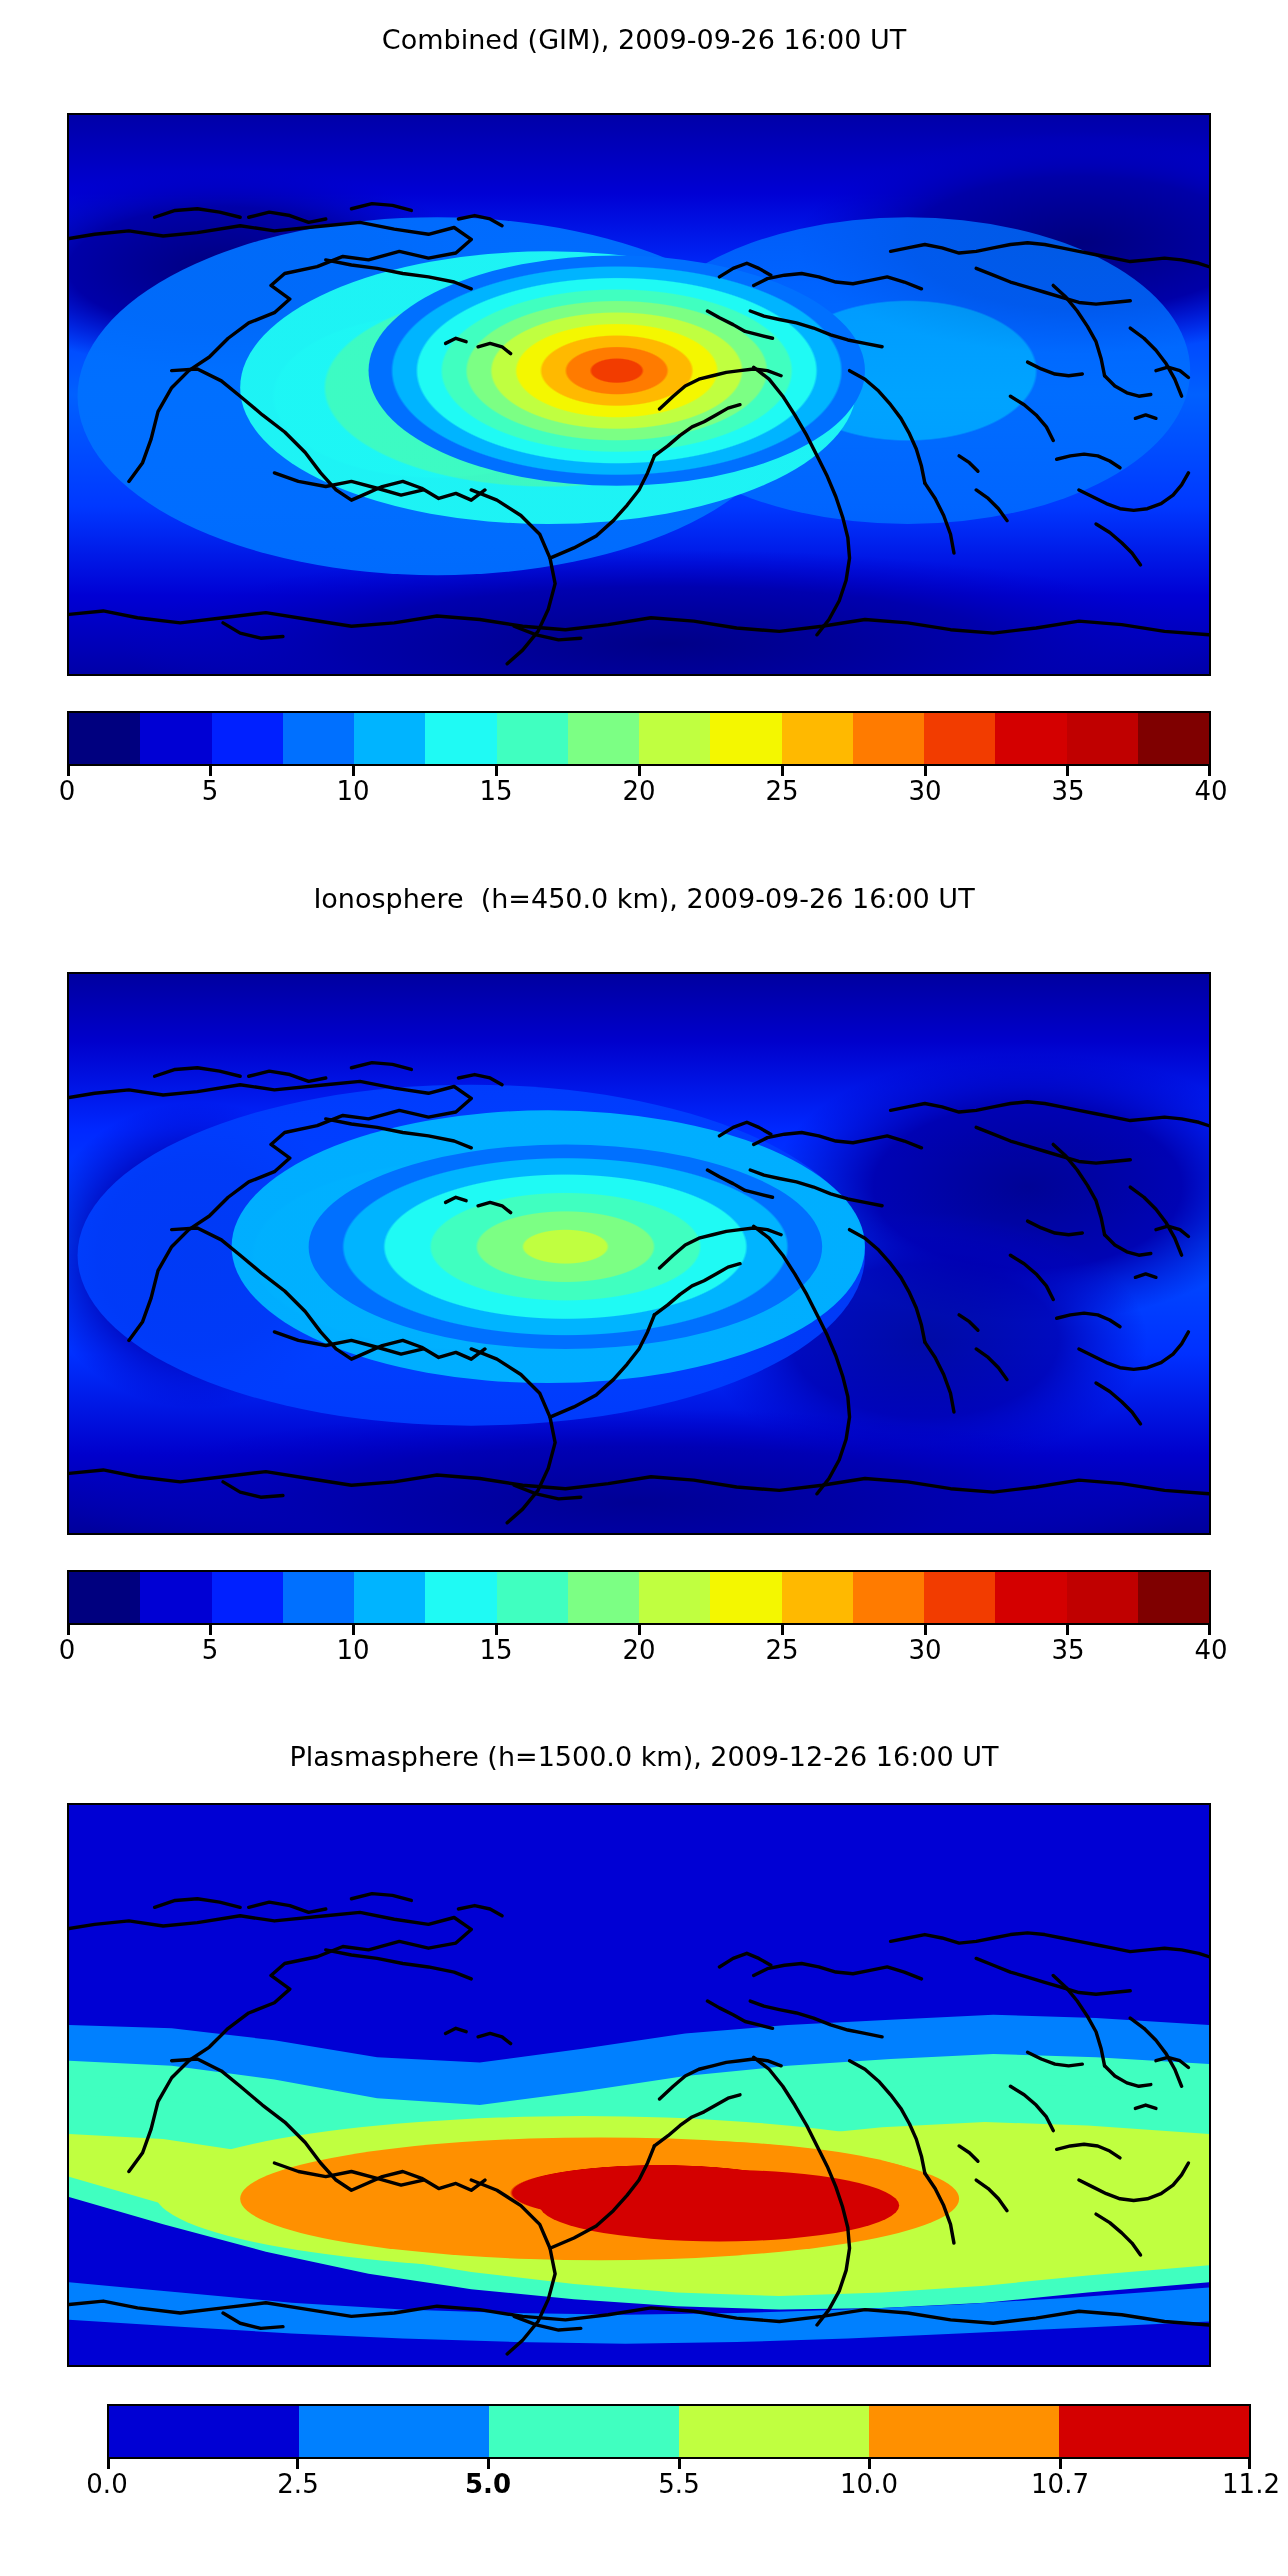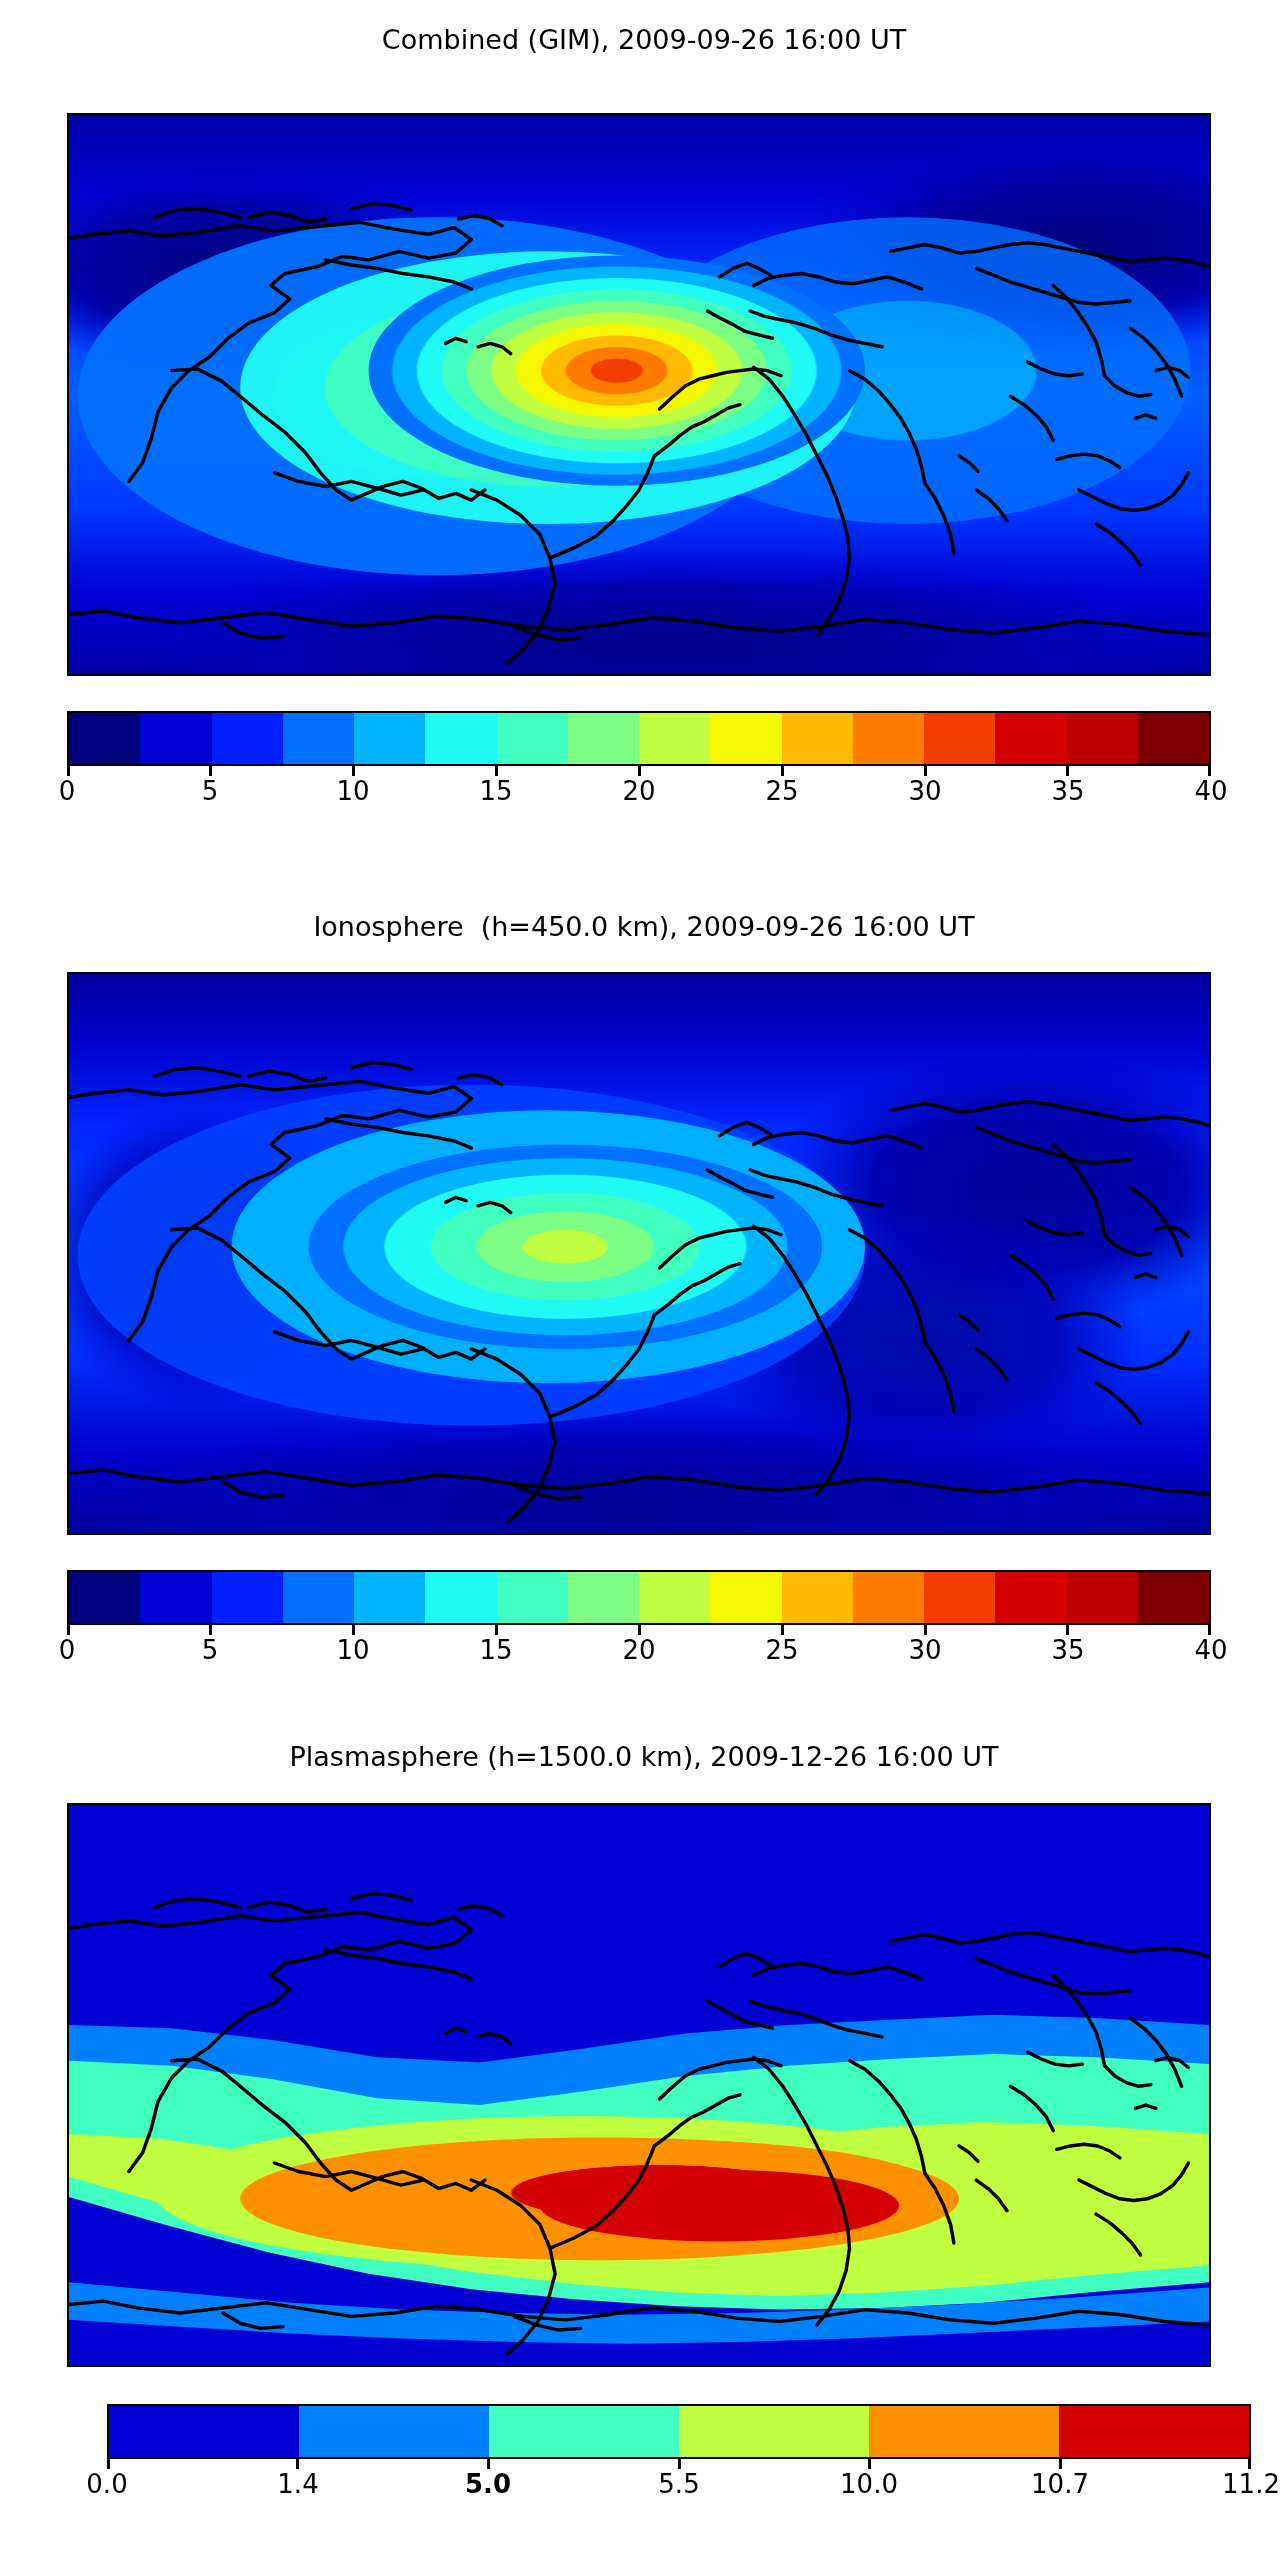"Ionosphere (h=450.0 km), 2009-09-26" div.panel-title { margin-top: 28px -> none }
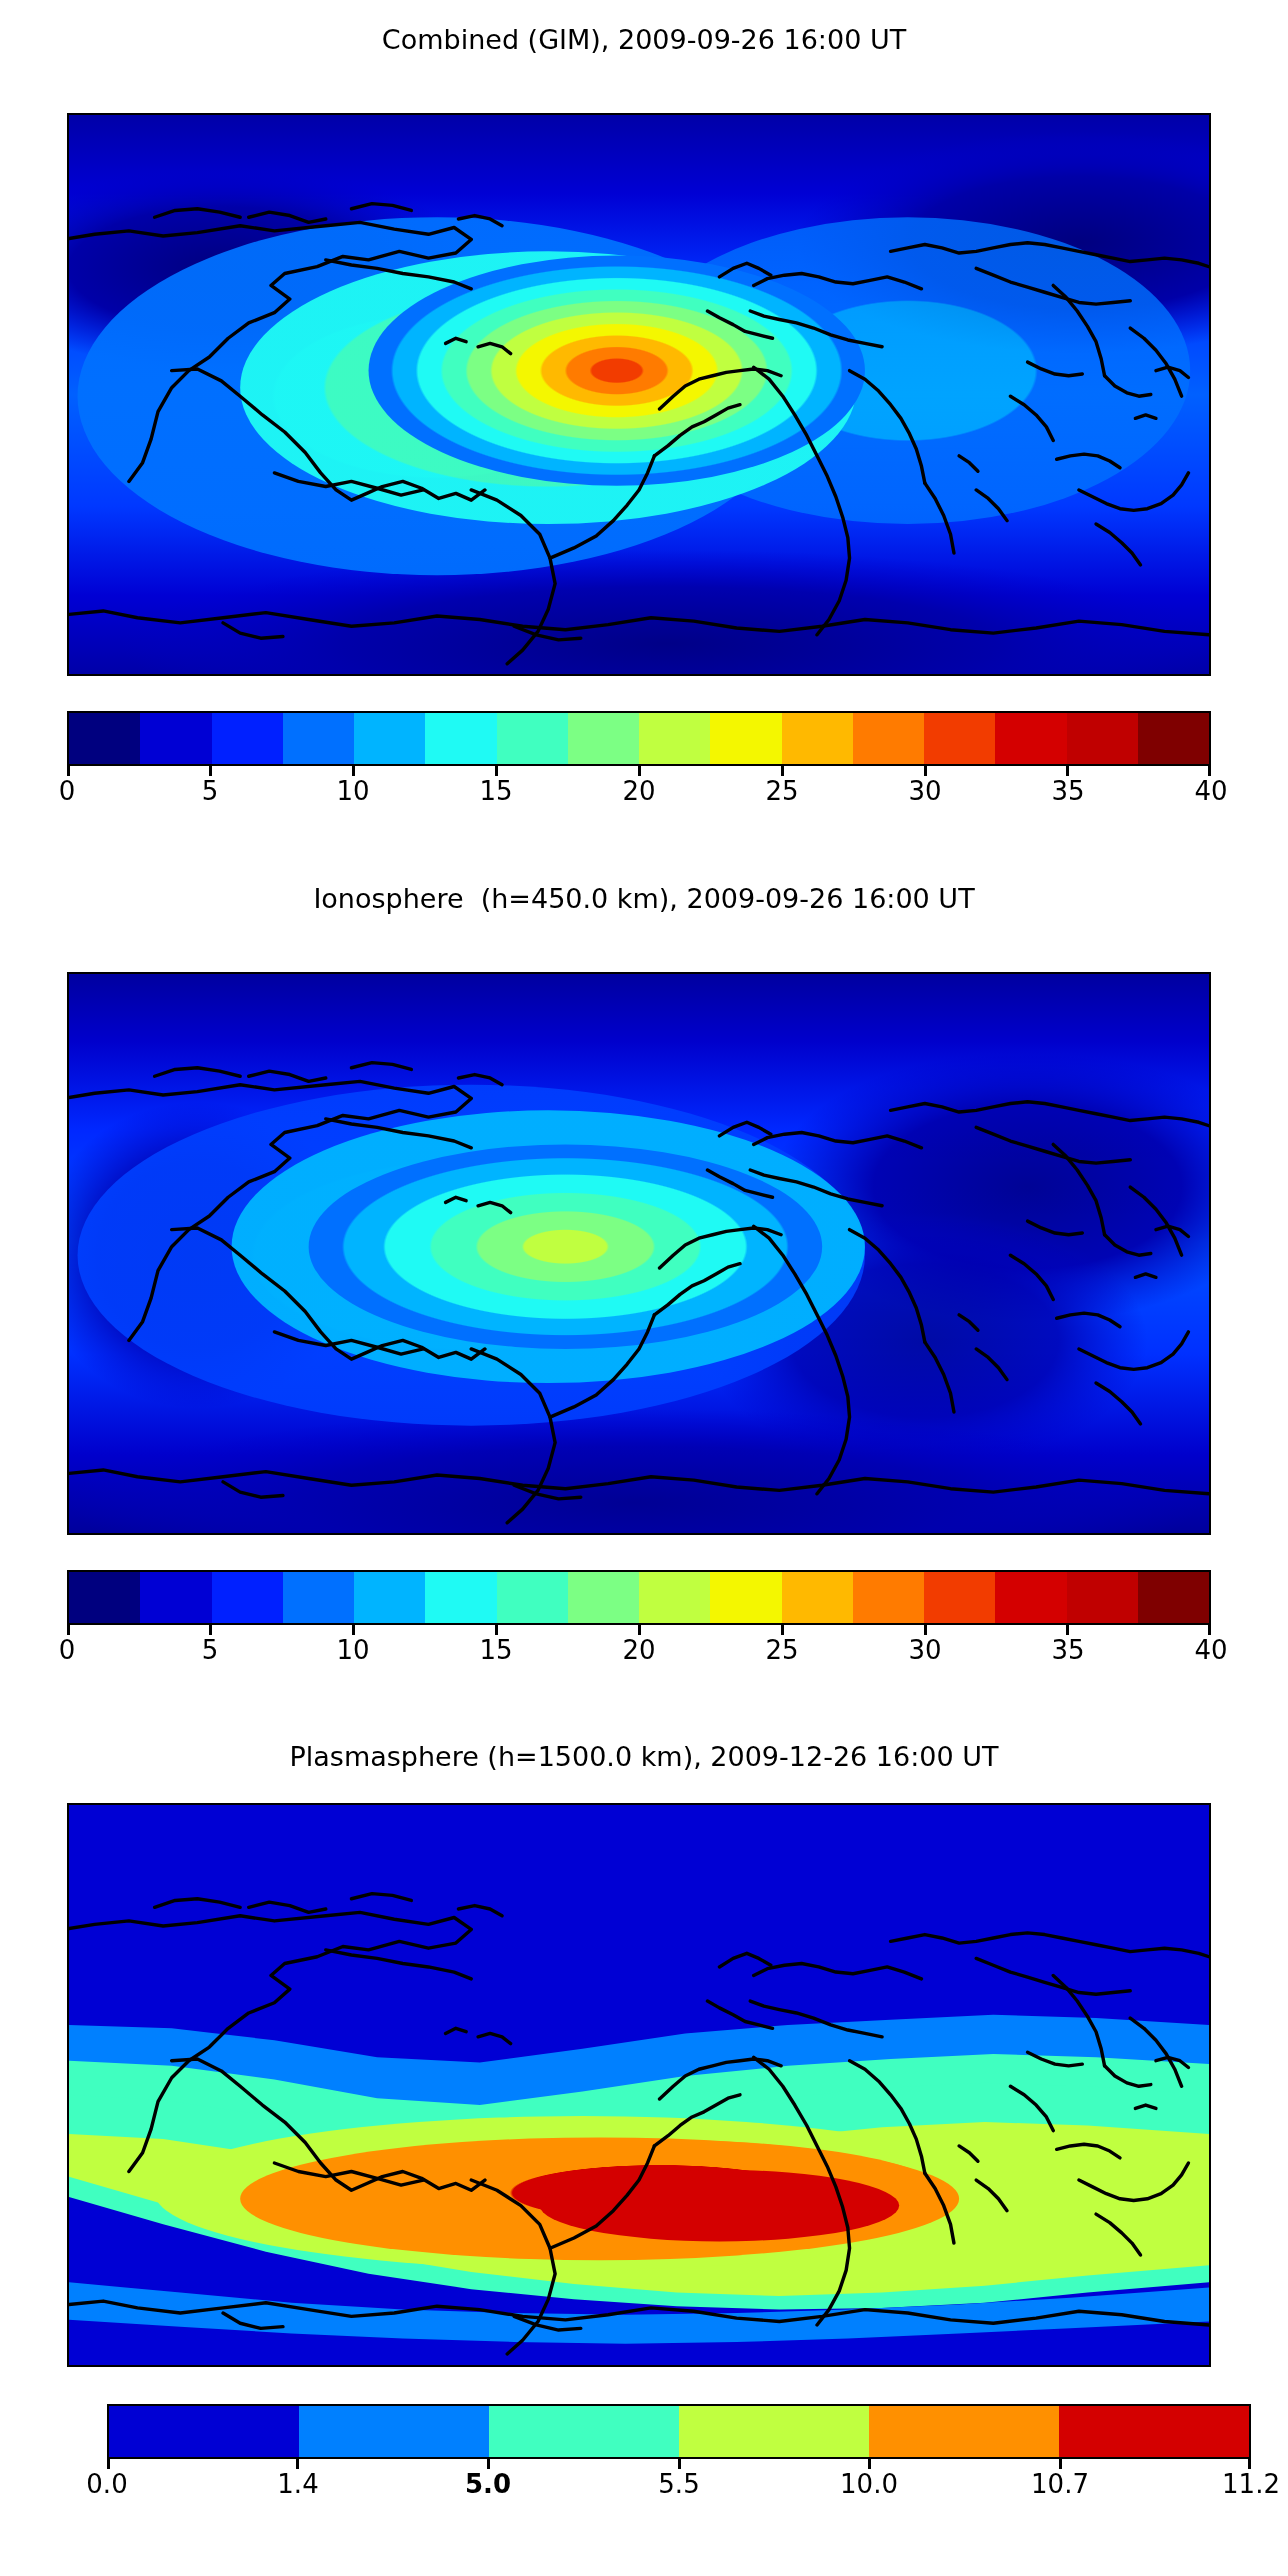"1.4" div.lb { text: 1.4 -> 2.5 }
